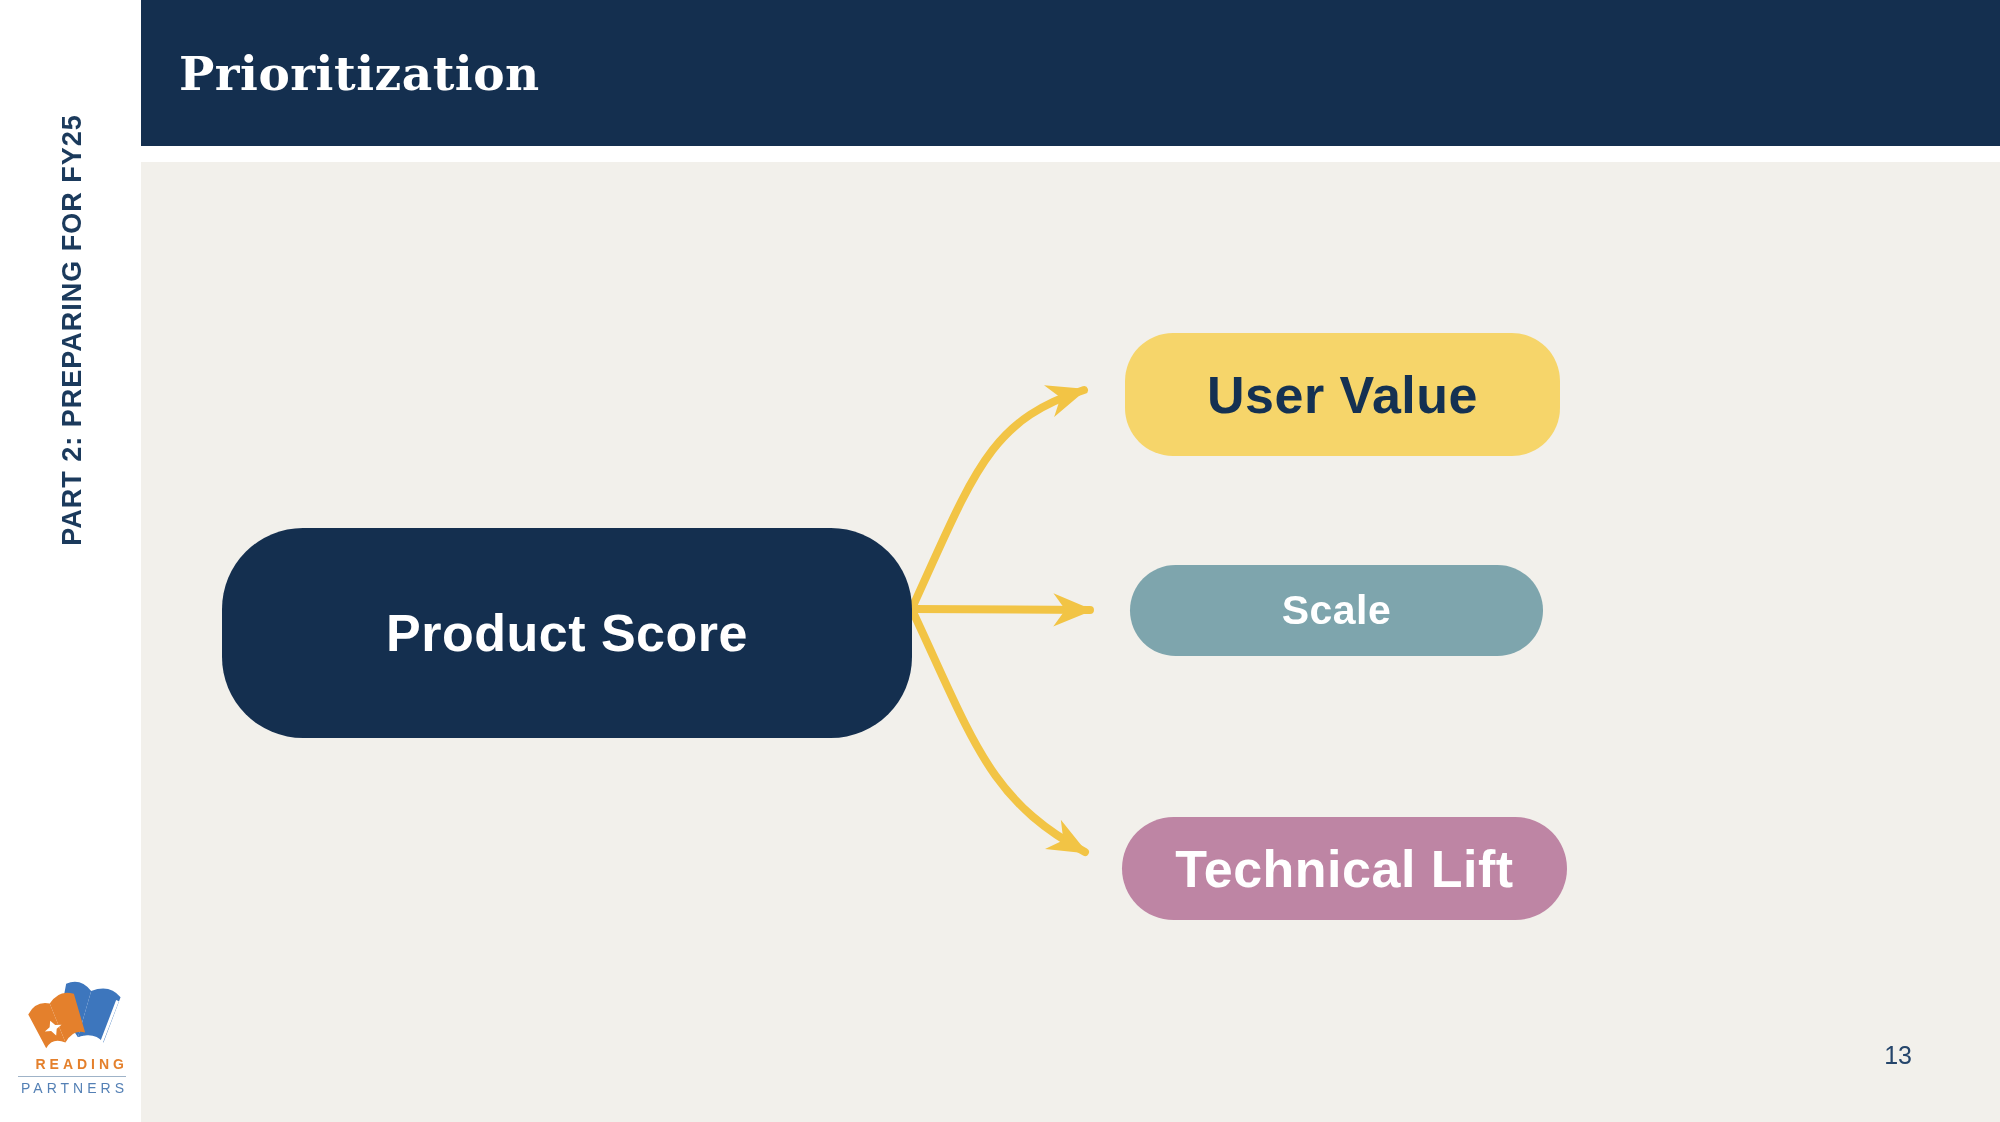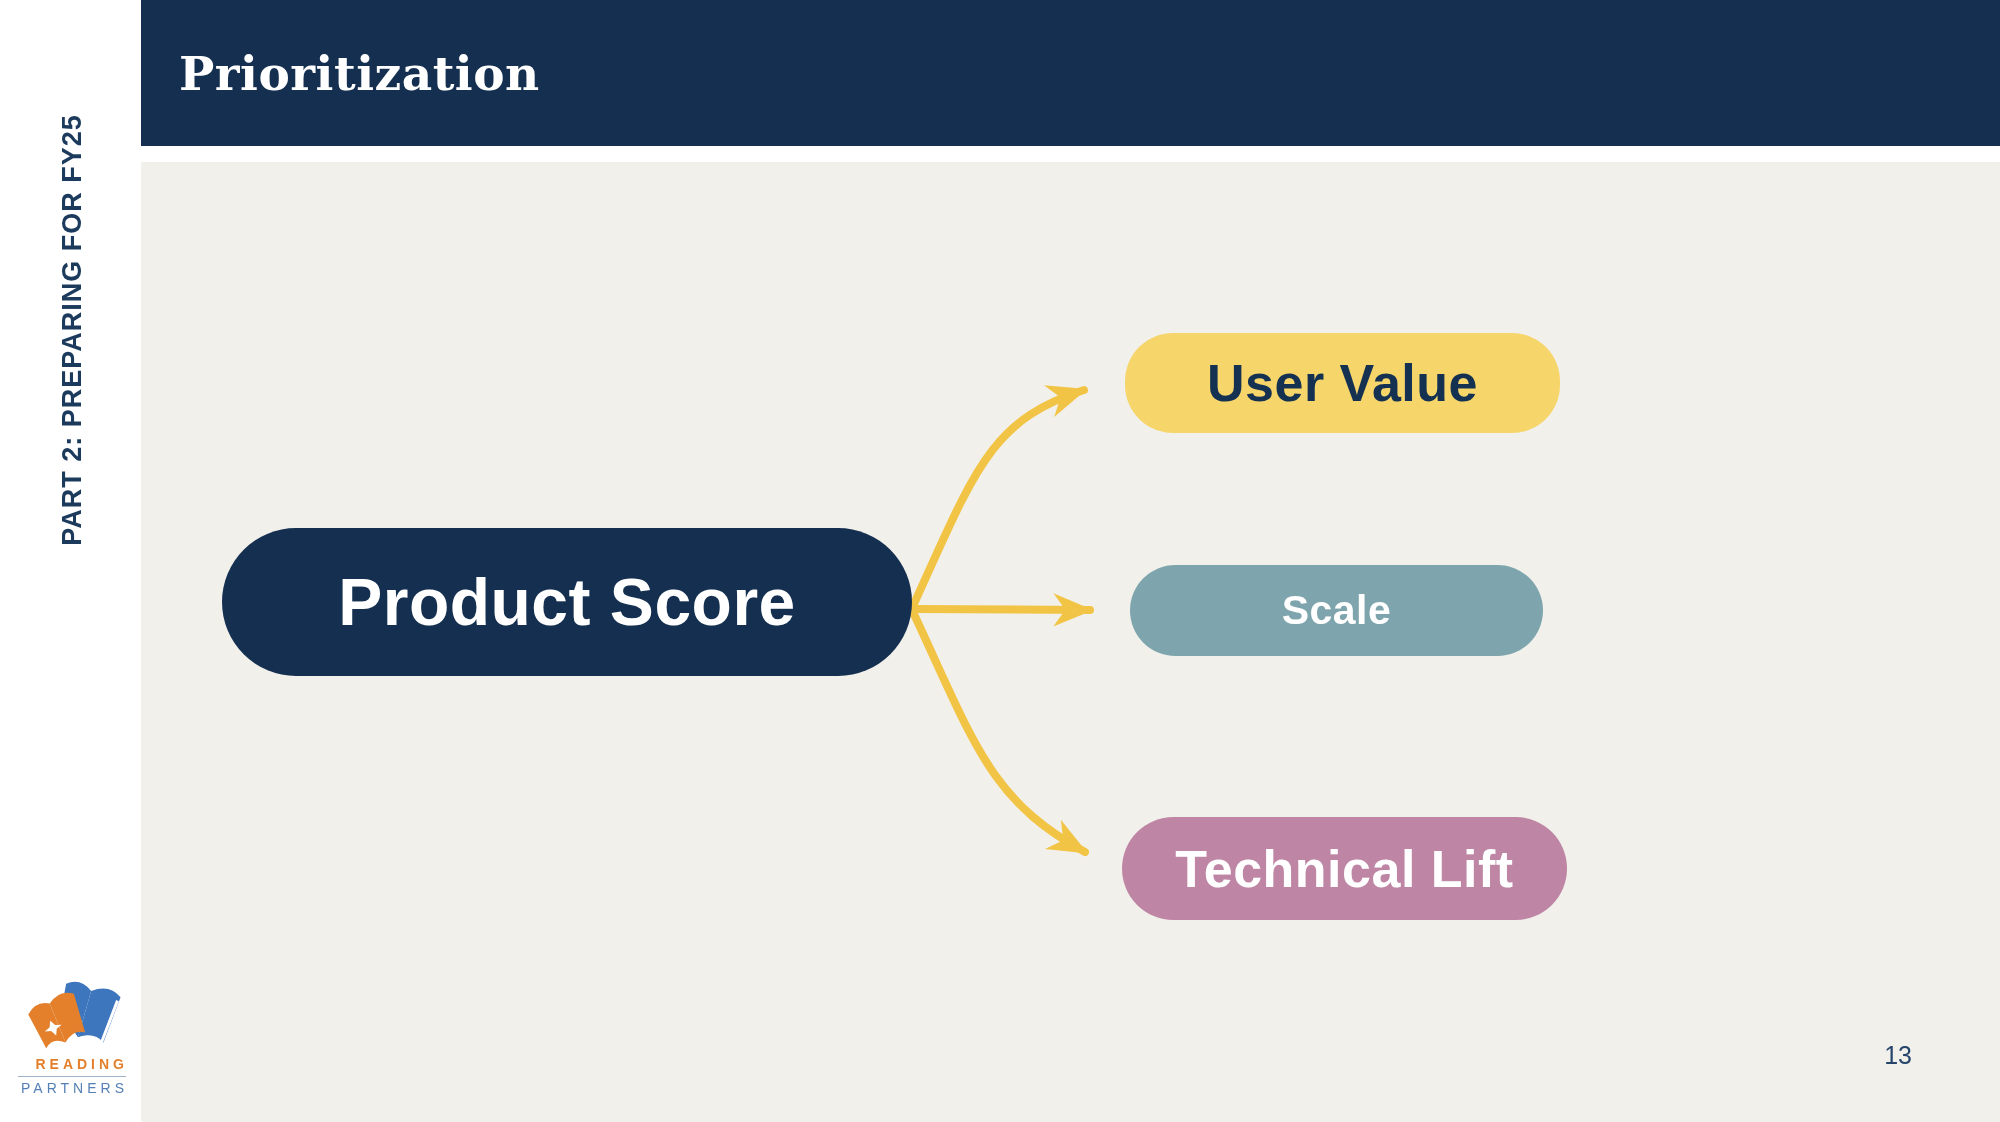"User Value" .pill-user-value { height: 100px -> 123px }
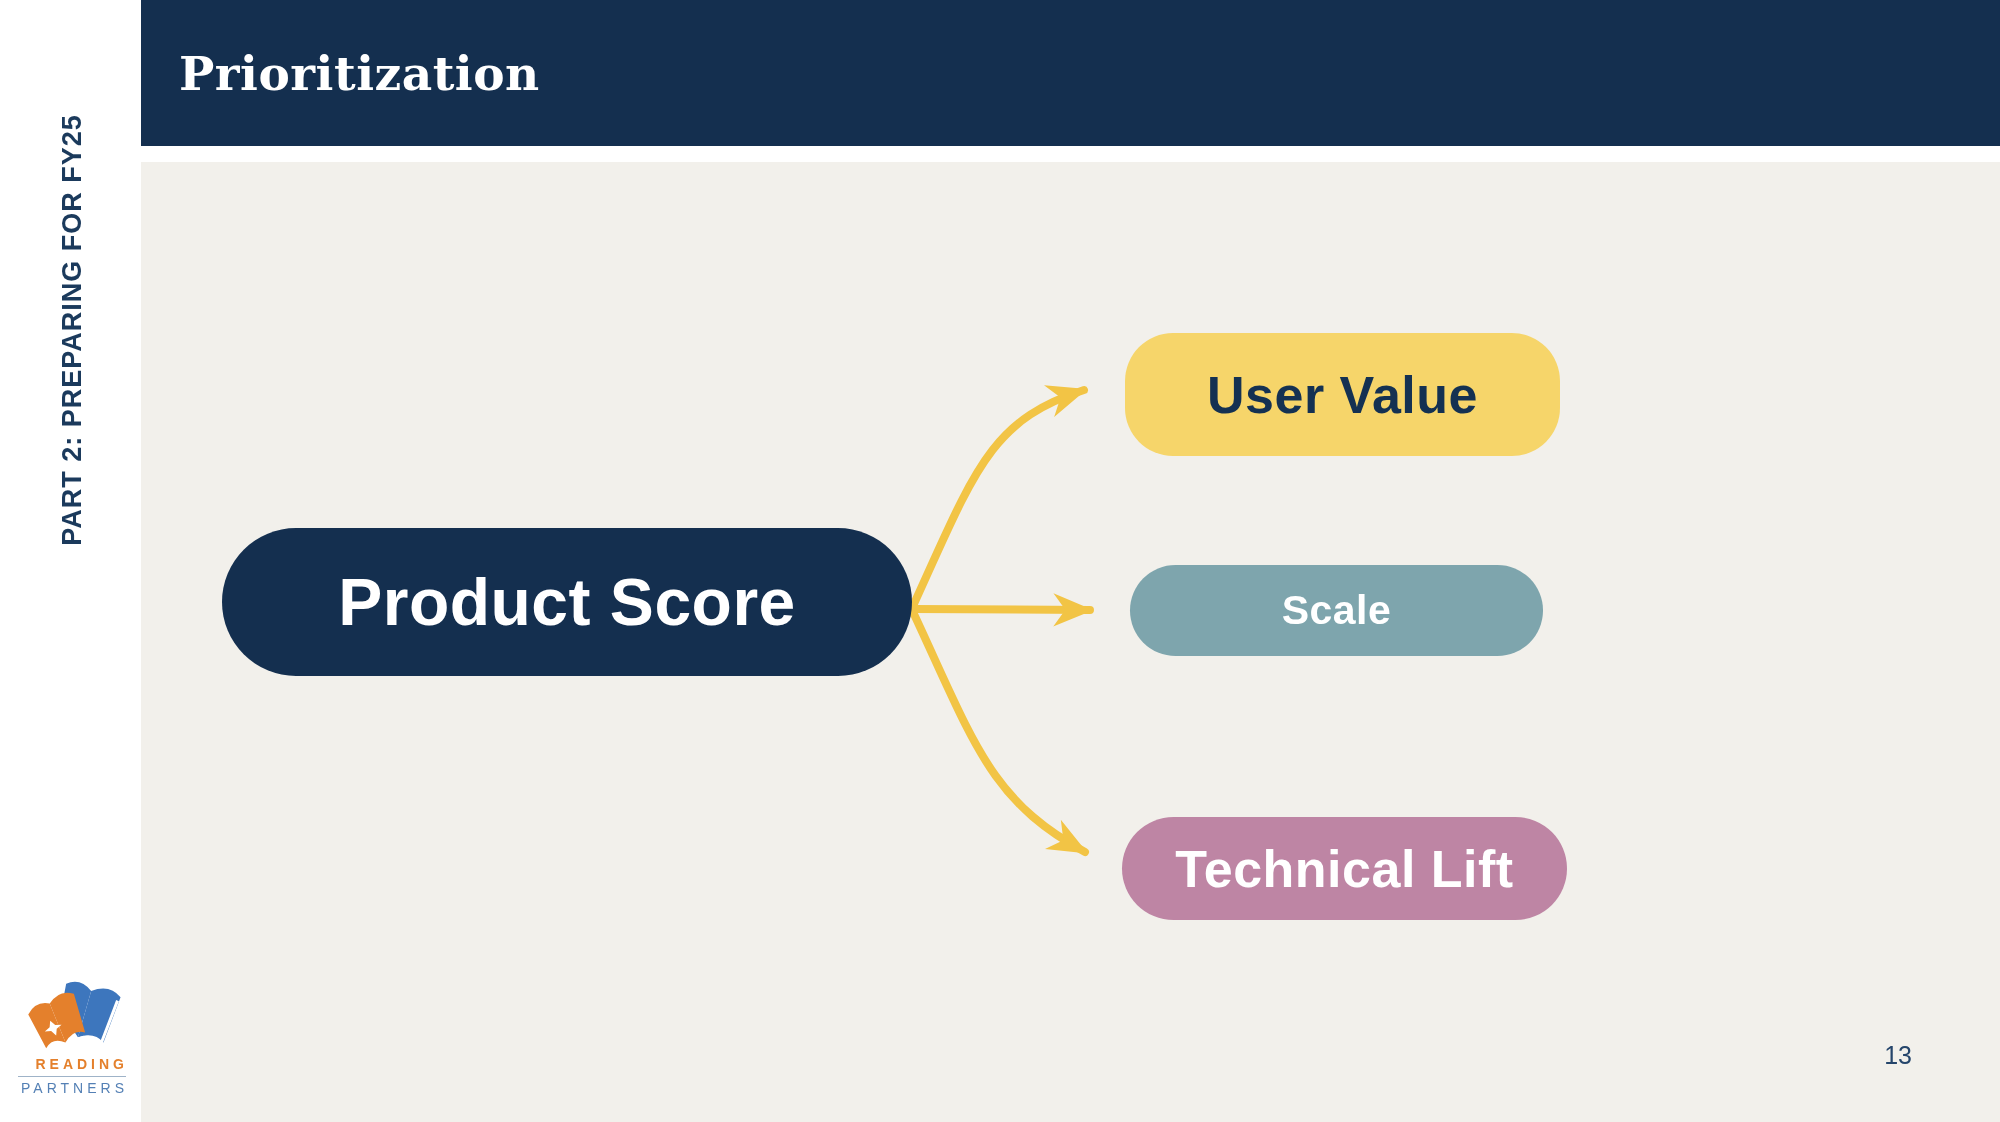"Product Score" .pill-root { font-size: 66px -> 52px; height: 148px -> 210px }
